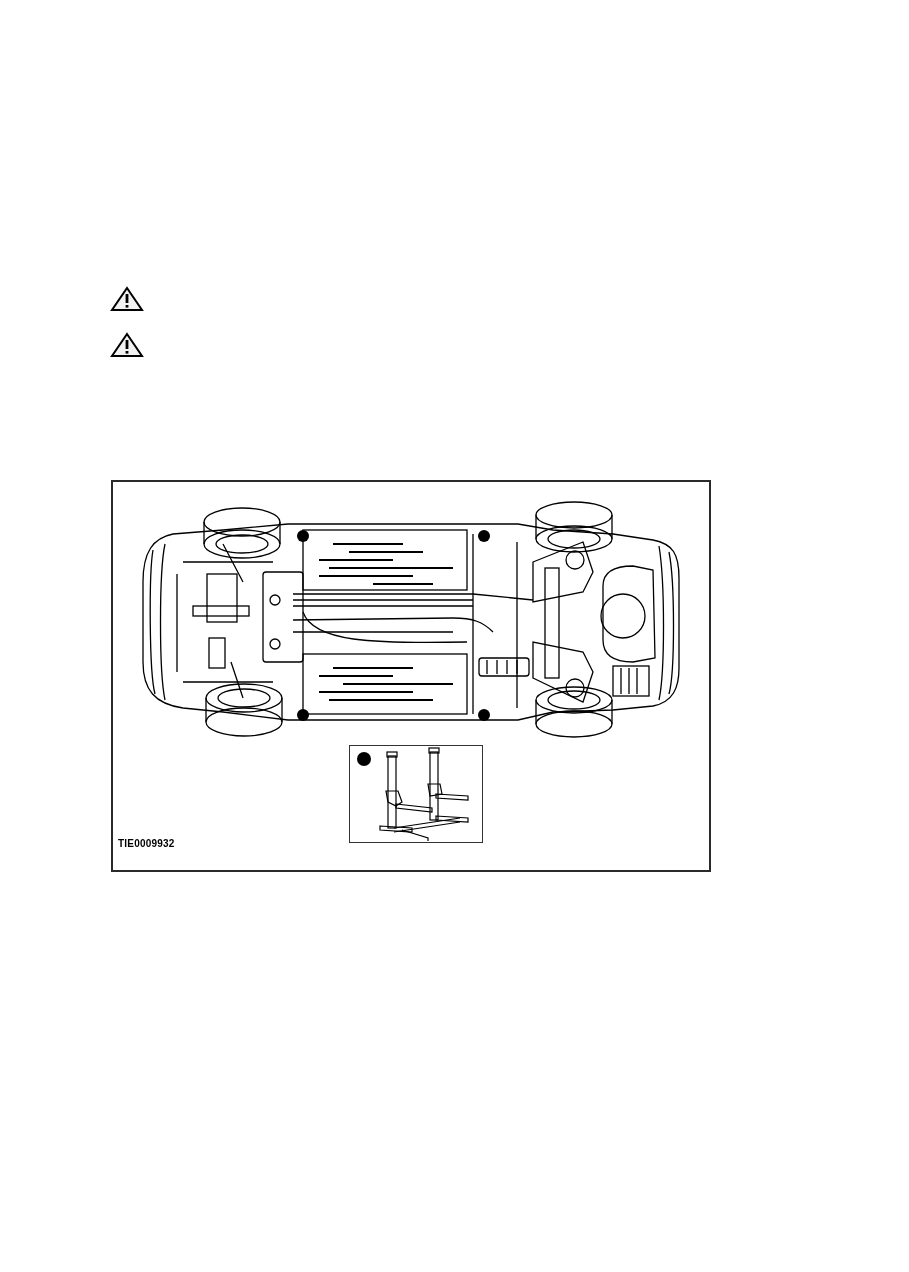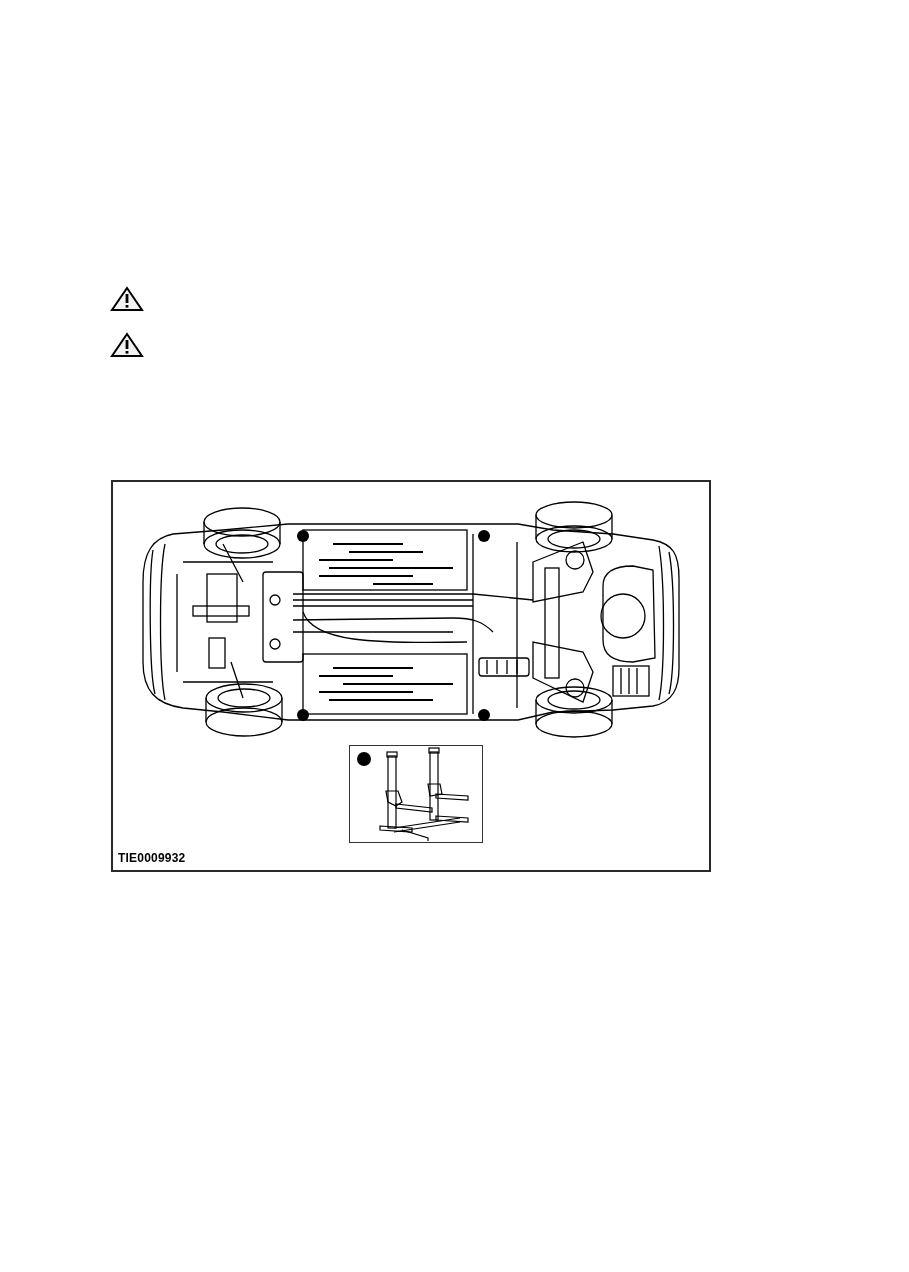"TIE0009932" .fig-id { bottom: 5px -> 21px; font-size: 12px -> 10px }
